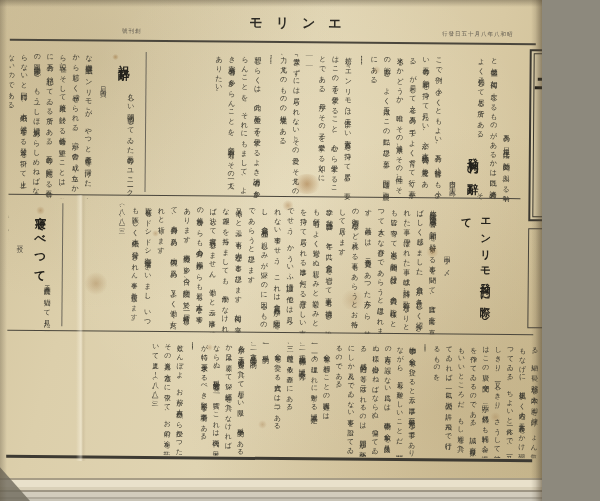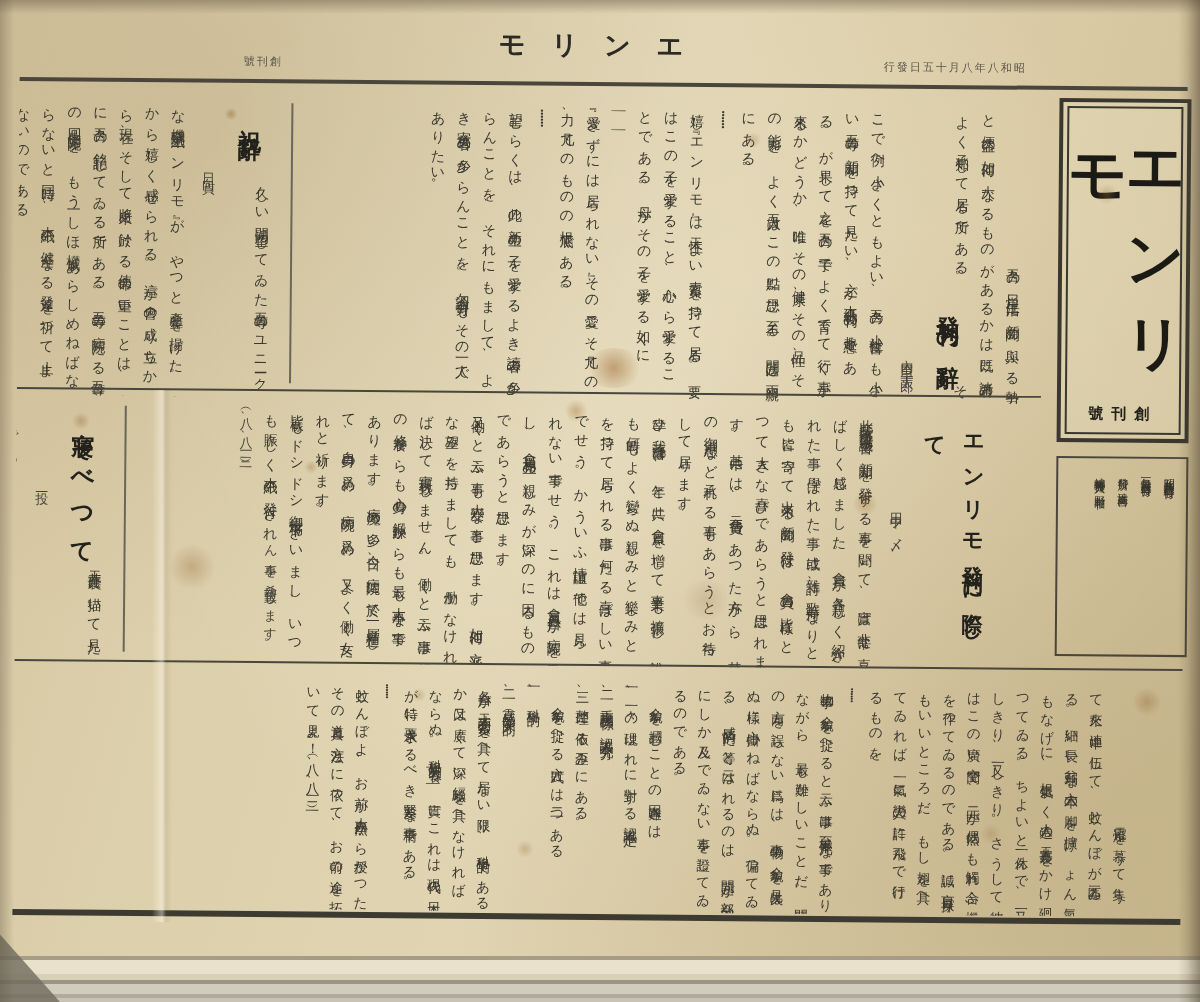"モリンエ" .photo { width: 600px -> 542px }
